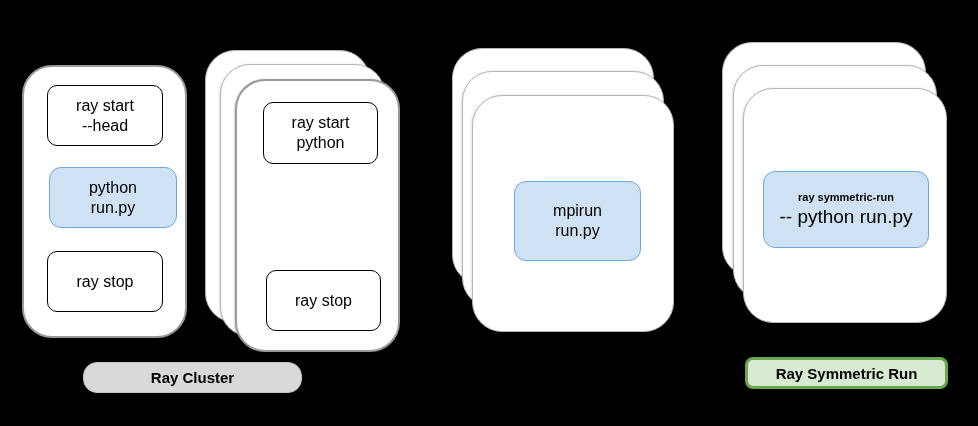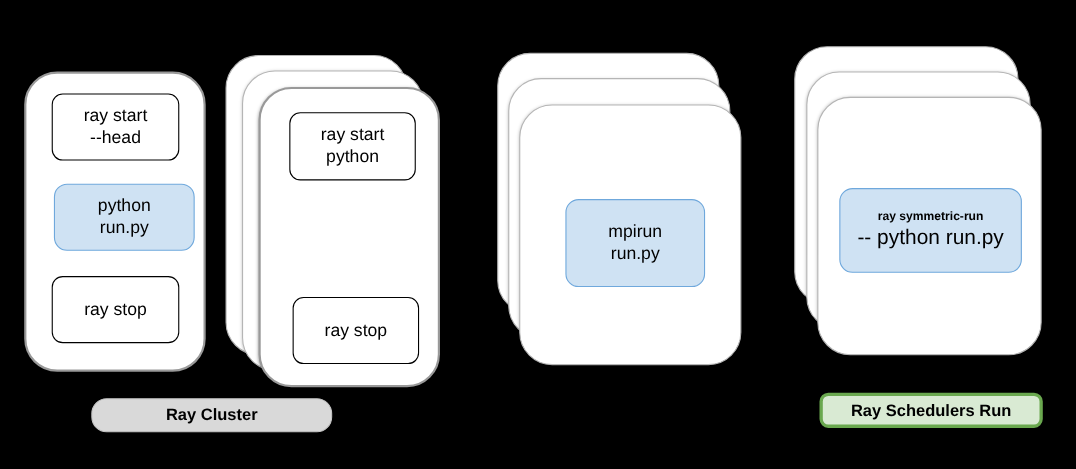"Ray Schedulers Run" div.plate { text: Schedulers -> Symmetric }
